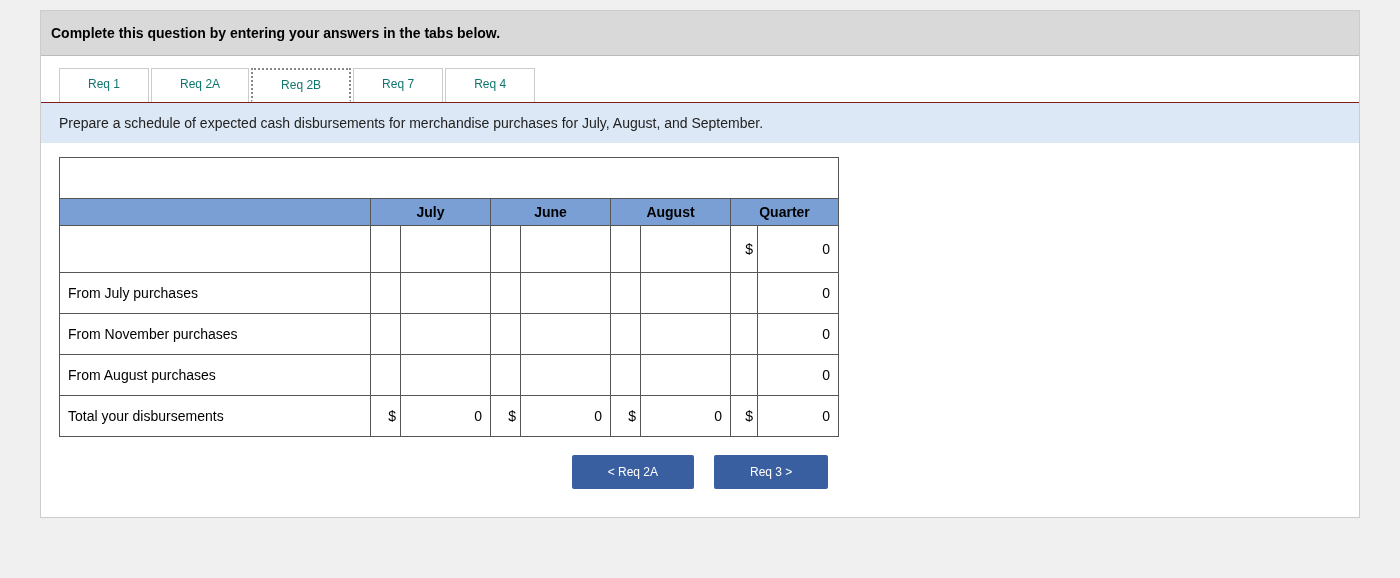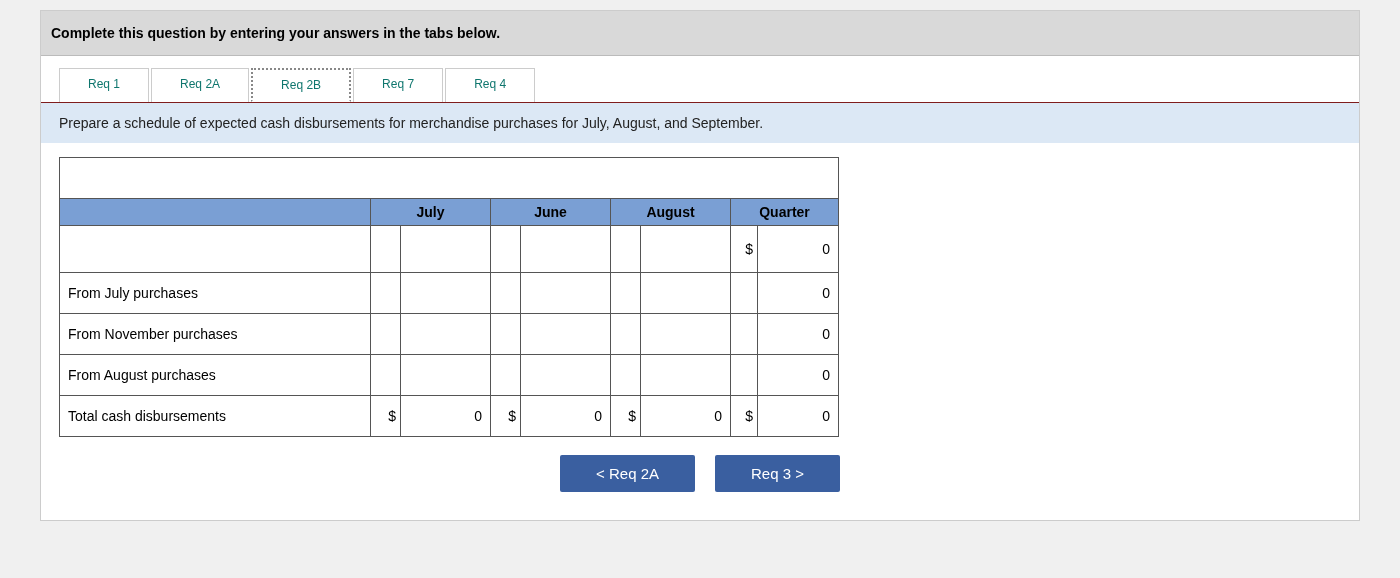"Total cash disbursements" span { text: cash -> your }
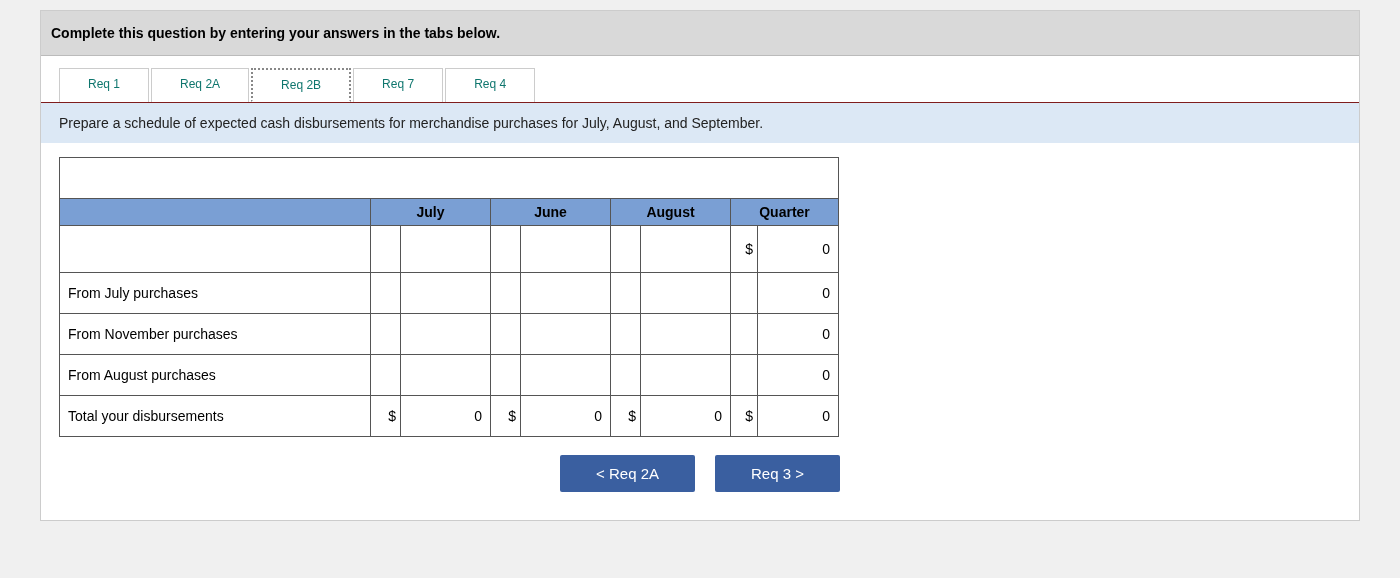"< Req 2A" .nav-btn { font-size: 15px -> 12px }
